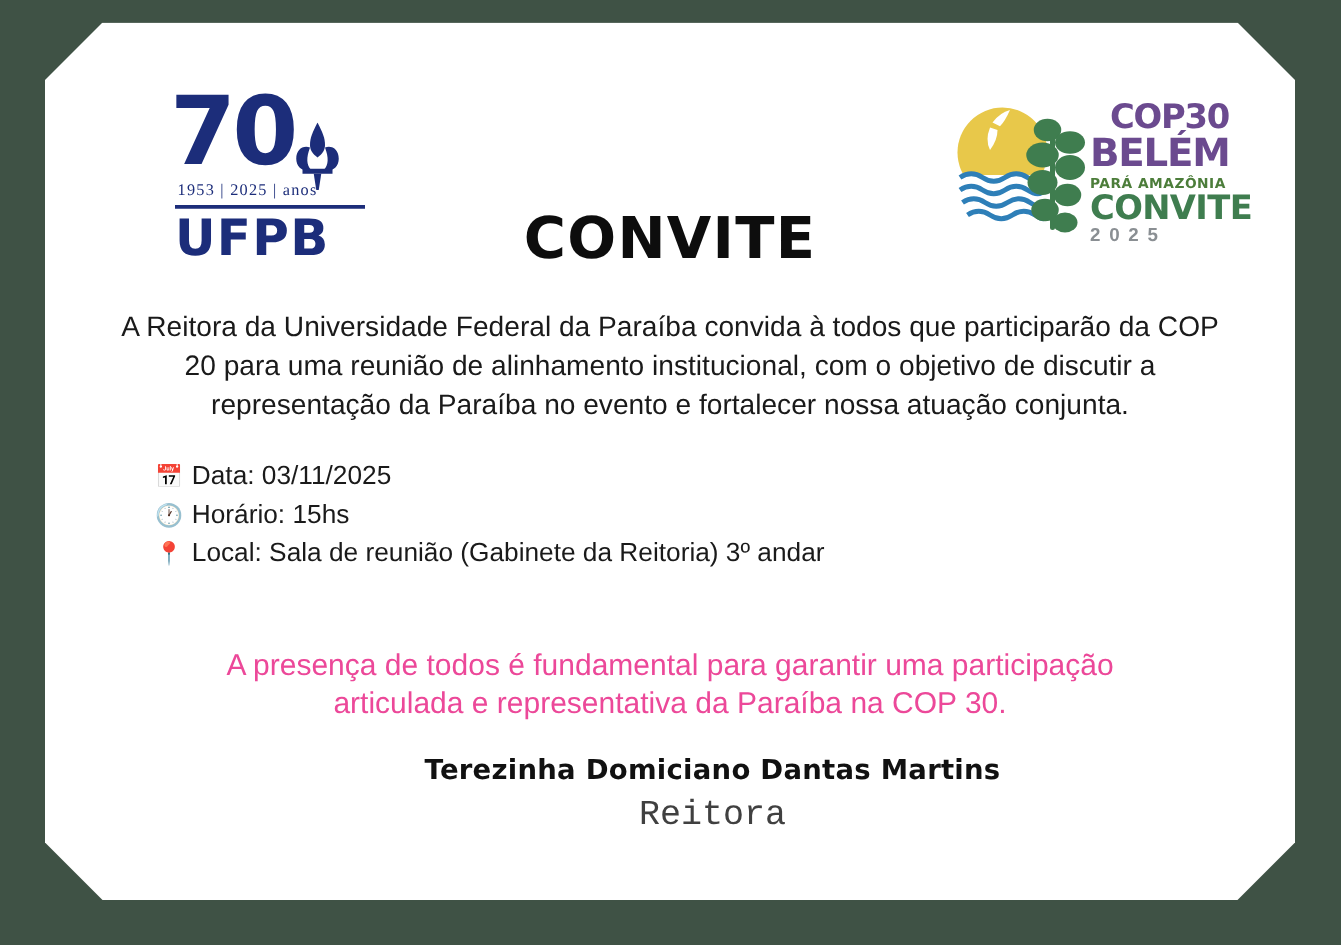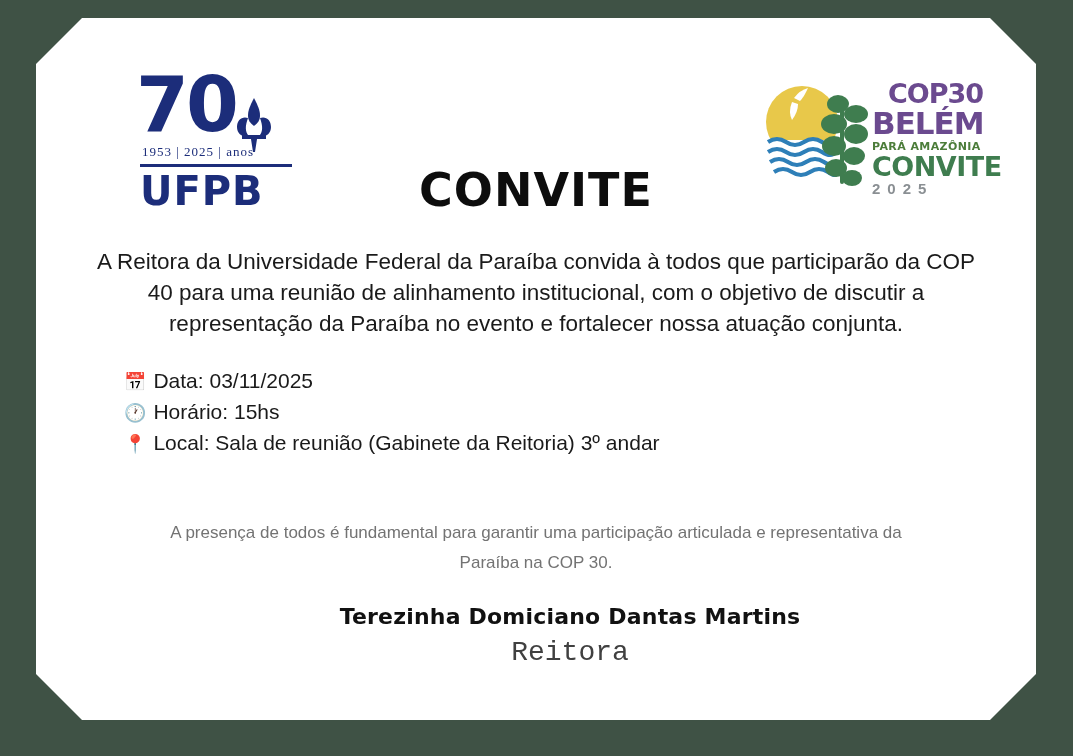"A Reitora da Universidade Federal" div.intro { text: 40 -> 20 }
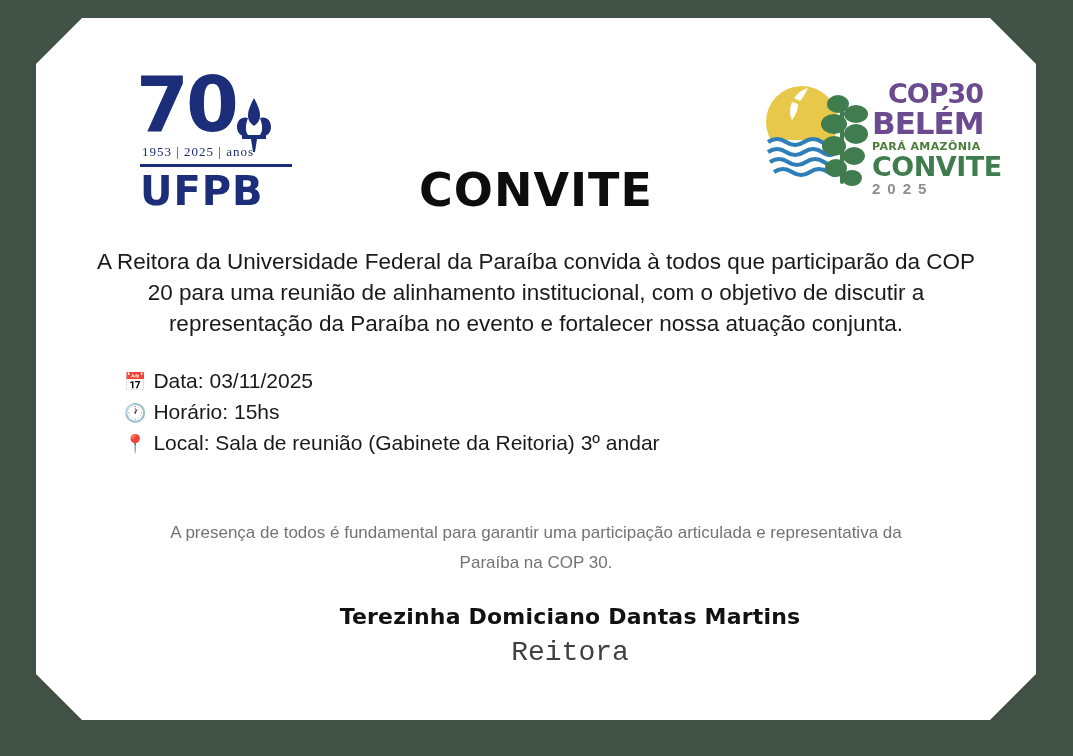"A presença de todos é" .closing { color: #737373 -> #ec4899; font-size: 17px -> 24px }
